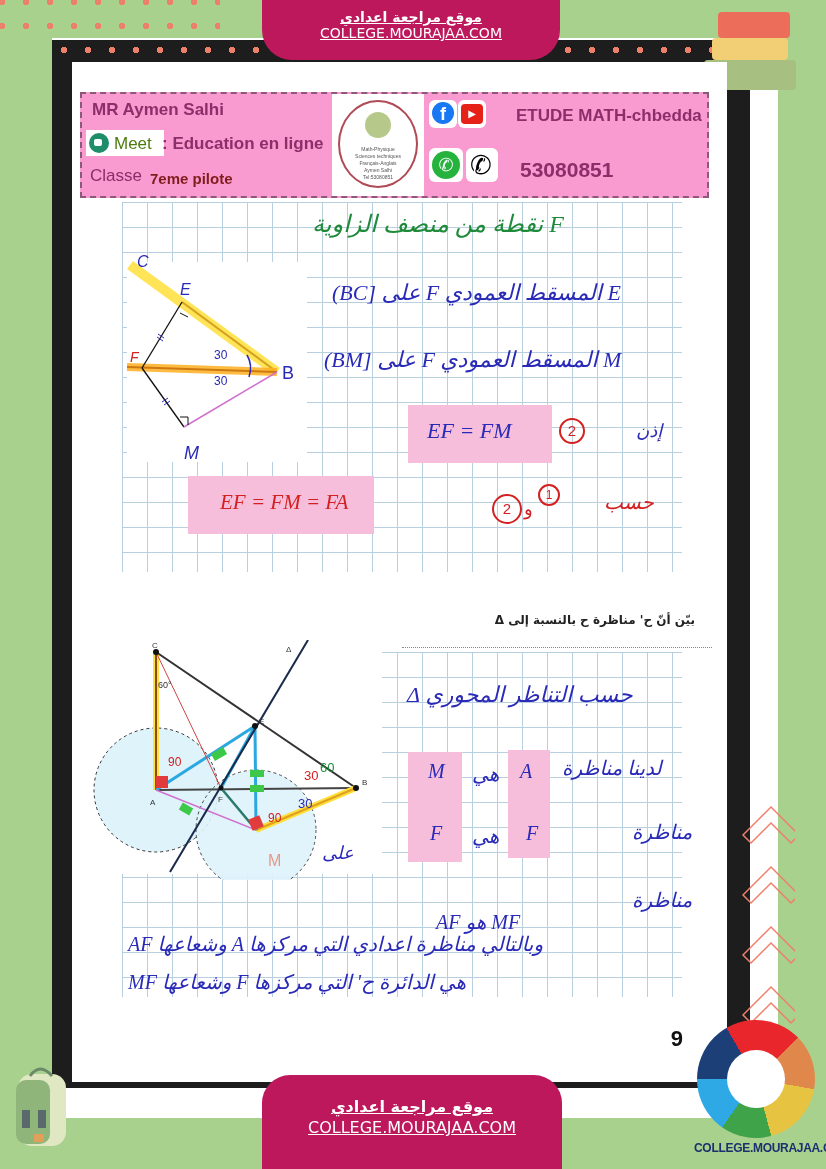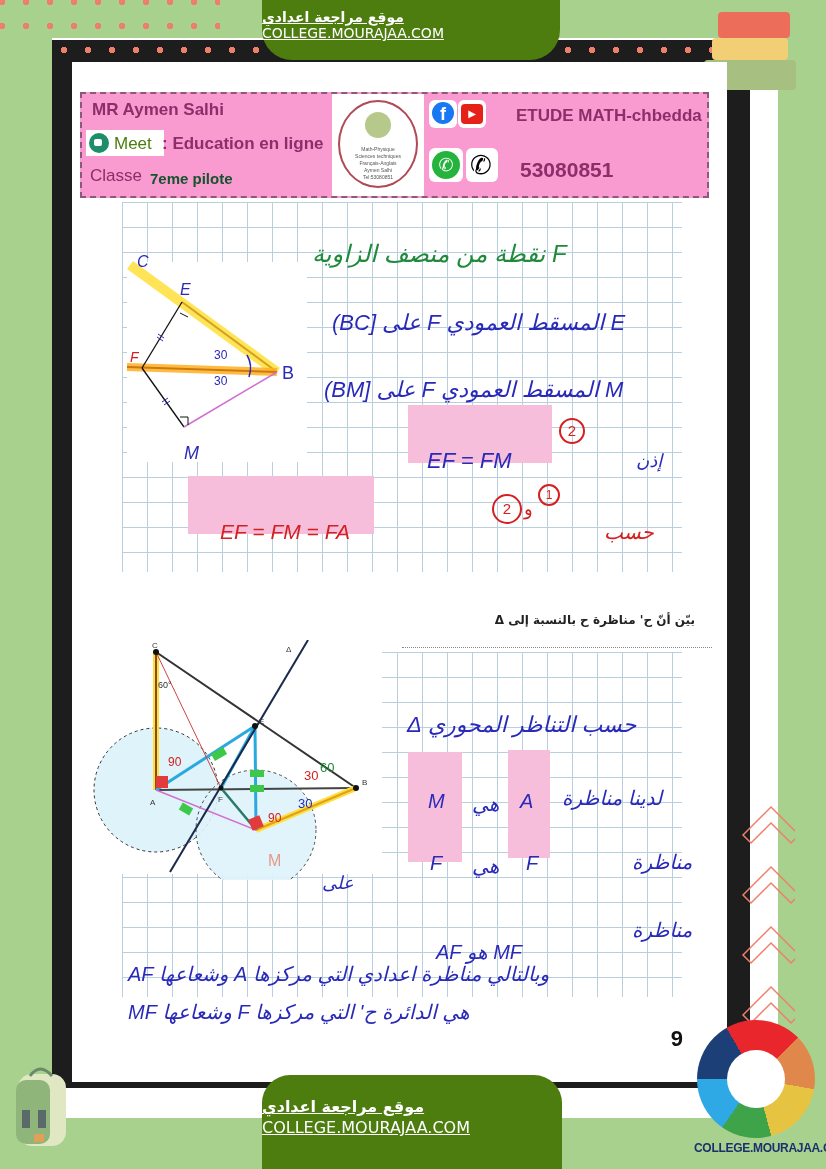"موقع مراجعة اعدادي" .tab { background: #4d7c0f -> #be185d; text-align: left -> center }
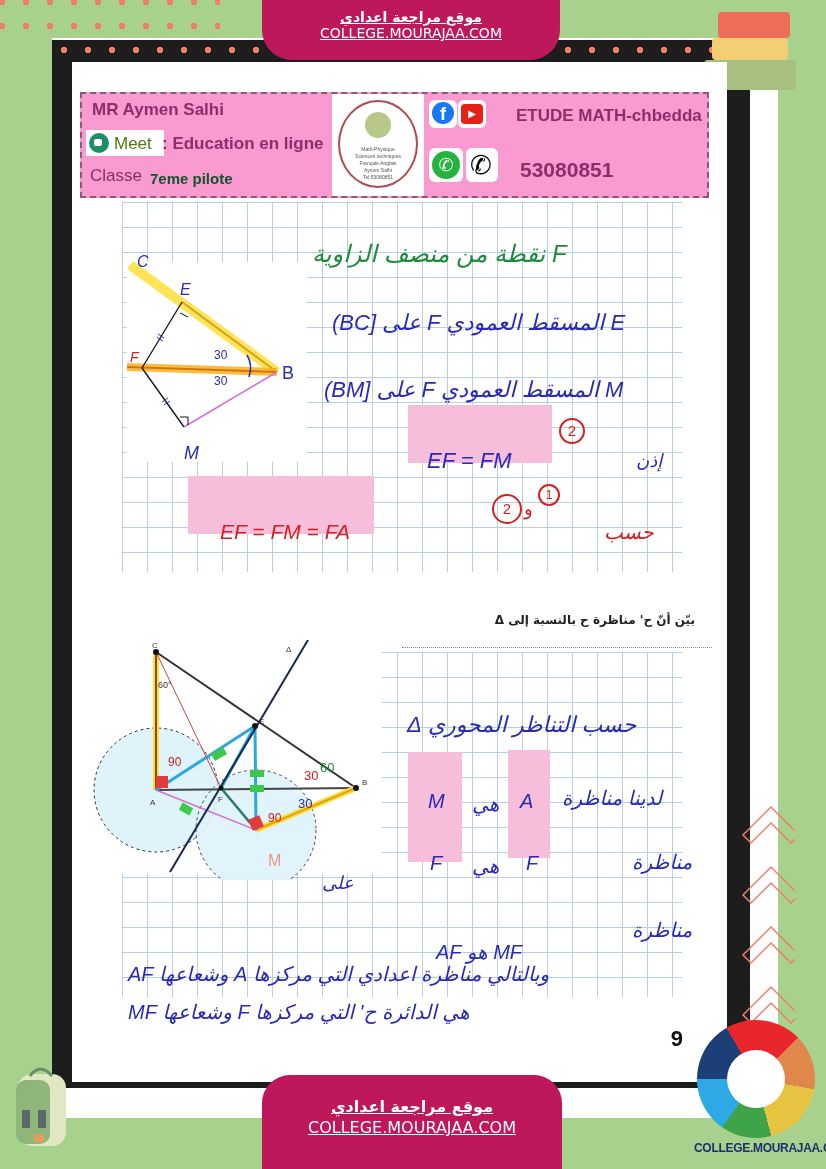"7eme pilote" span.t { color: #14532d -> #7f1d1d }
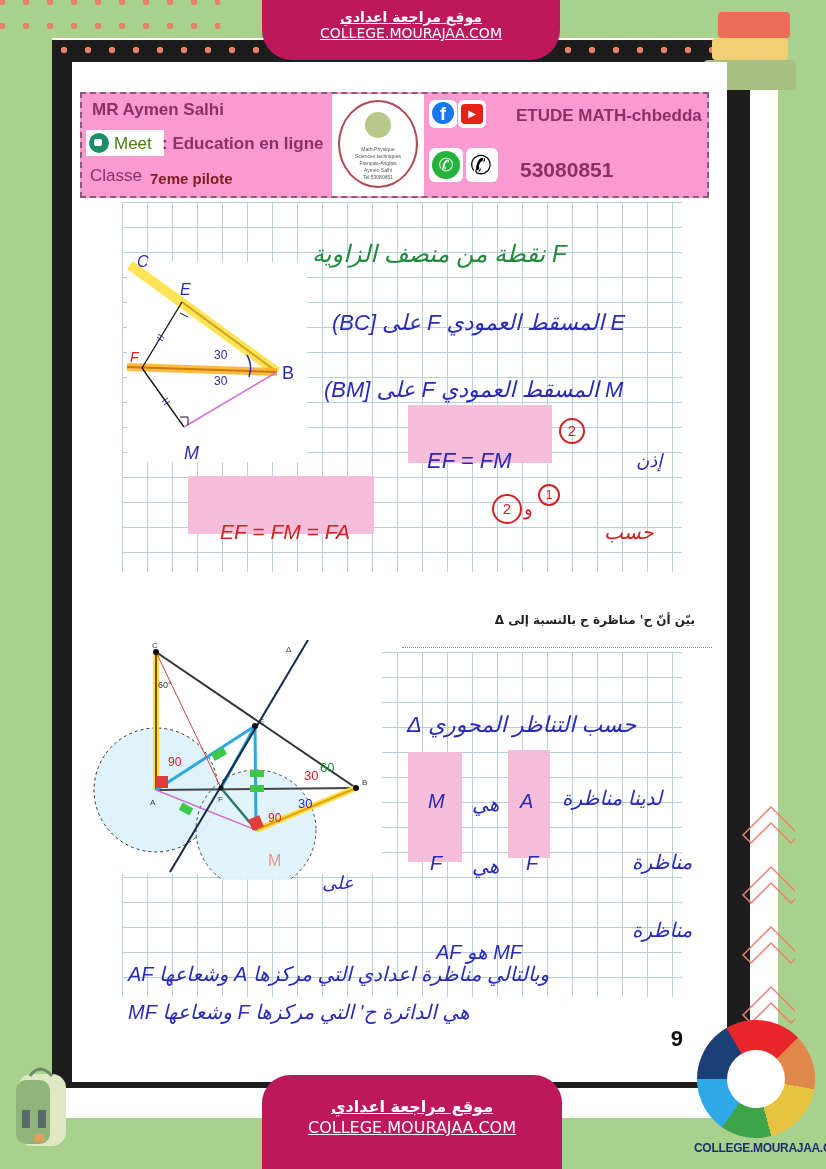"F نقطة من منصف الزاوية" .hw { font-family: Liberation Sans, sans-serif -> Liberation Serif, serif; margin-top: 30px -> none }
